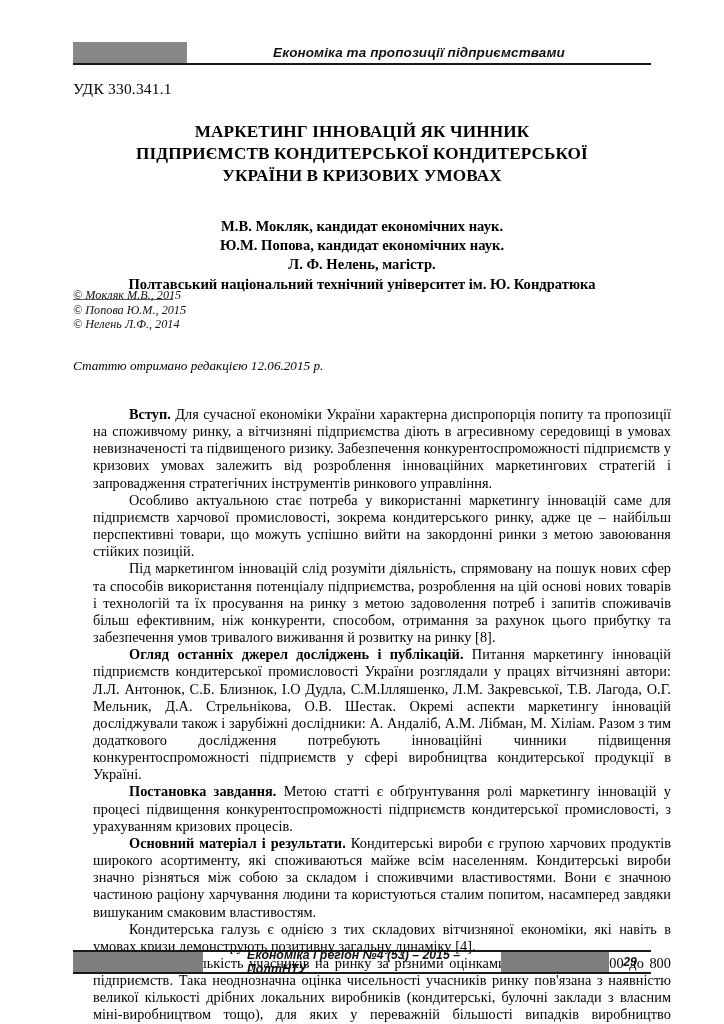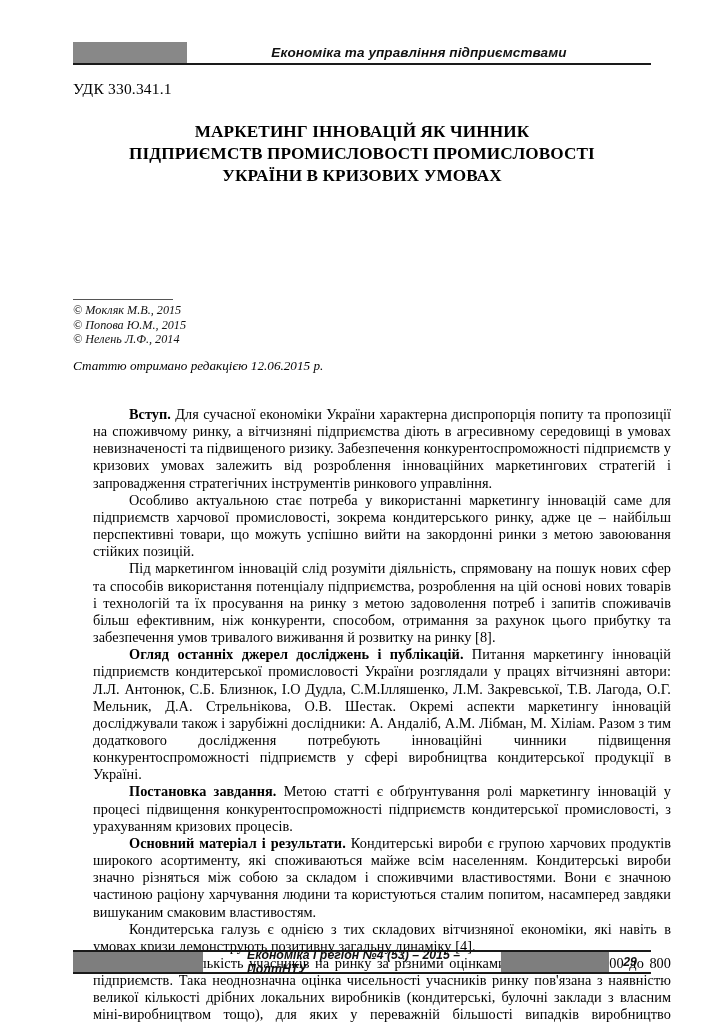"Економіка та управління підприємствами" div.running-head-title { text: управління -> пропозиції }
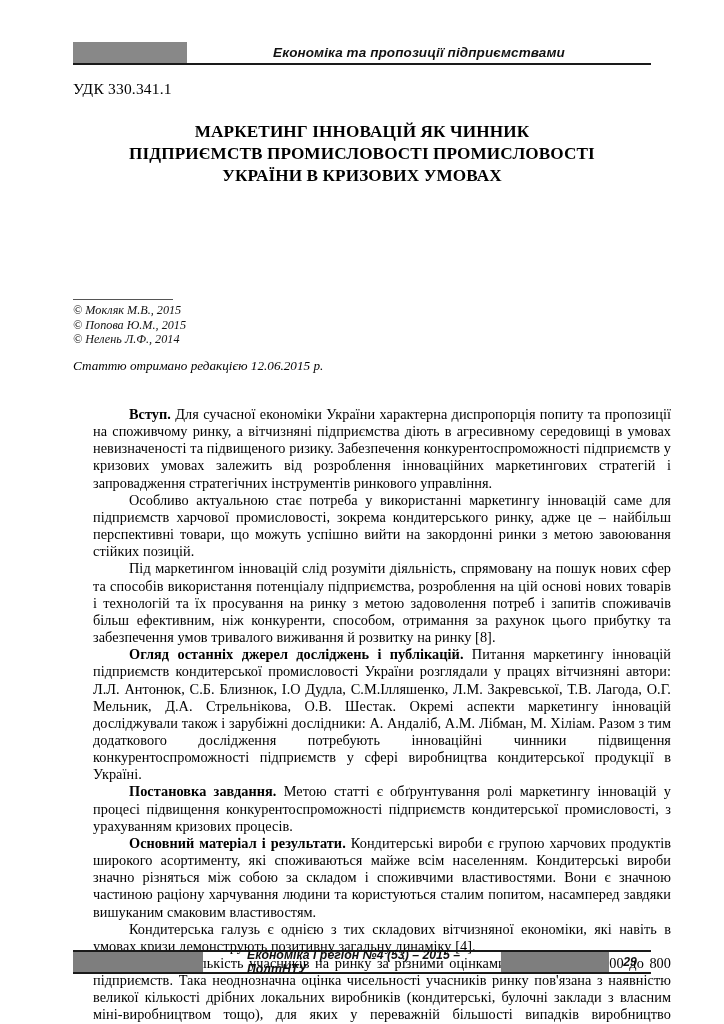"ПІДПРИЄМСТВ ПРОМИСЛОВОСТІ ПРОМИСЛОВОСТІ" div { text: ПРОМИСЛОВОСТІ ПРОМИСЛОВОСТІ -> КОНДИТЕРСЬКОЇ КОНДИТЕРСЬКОЇ }
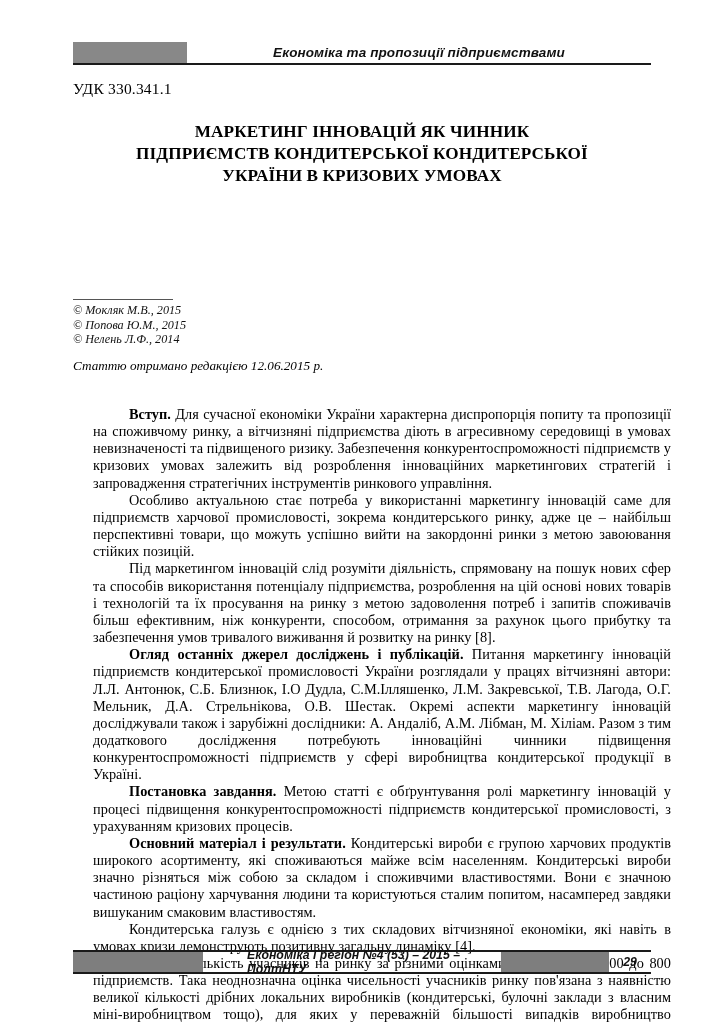"М.В. Мокляк, кандидат економічних наук." div.authors { html: none -> <div> <div>М.В. Мокляк, кандидат економічних наук.</div> <div>Ю.М. Попова, кандидат економічних наук.</div> <div>Л. Ф. Нелень, магістр.</div> <div>Полтавський національний технічний університет ім. Ю. Кондратюка</div> </div> }
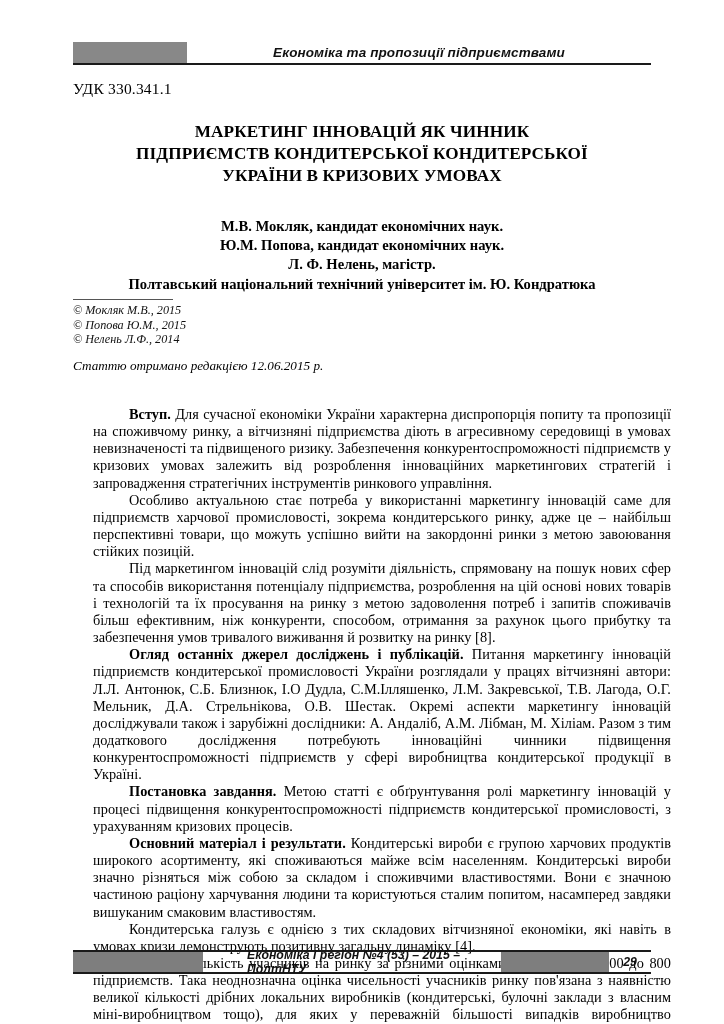"© Мокляк М.В., 2015" .copyright { top: 303px -> 288px }
